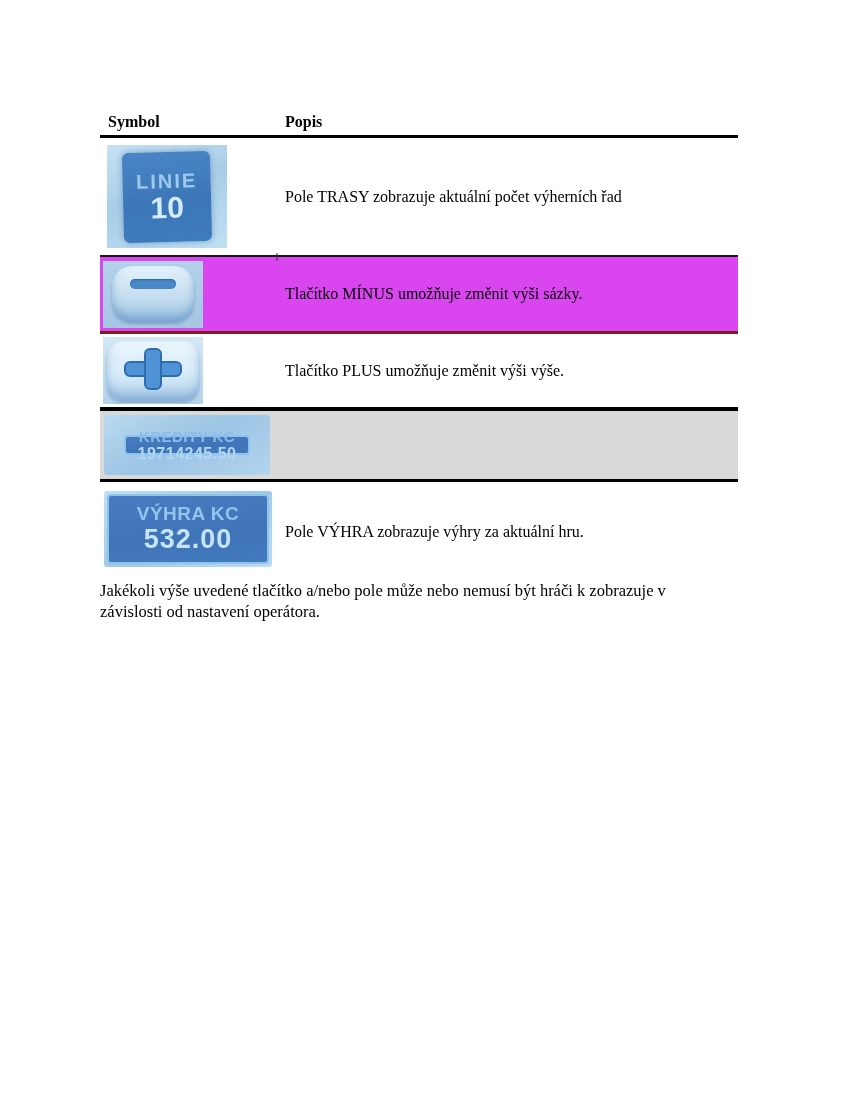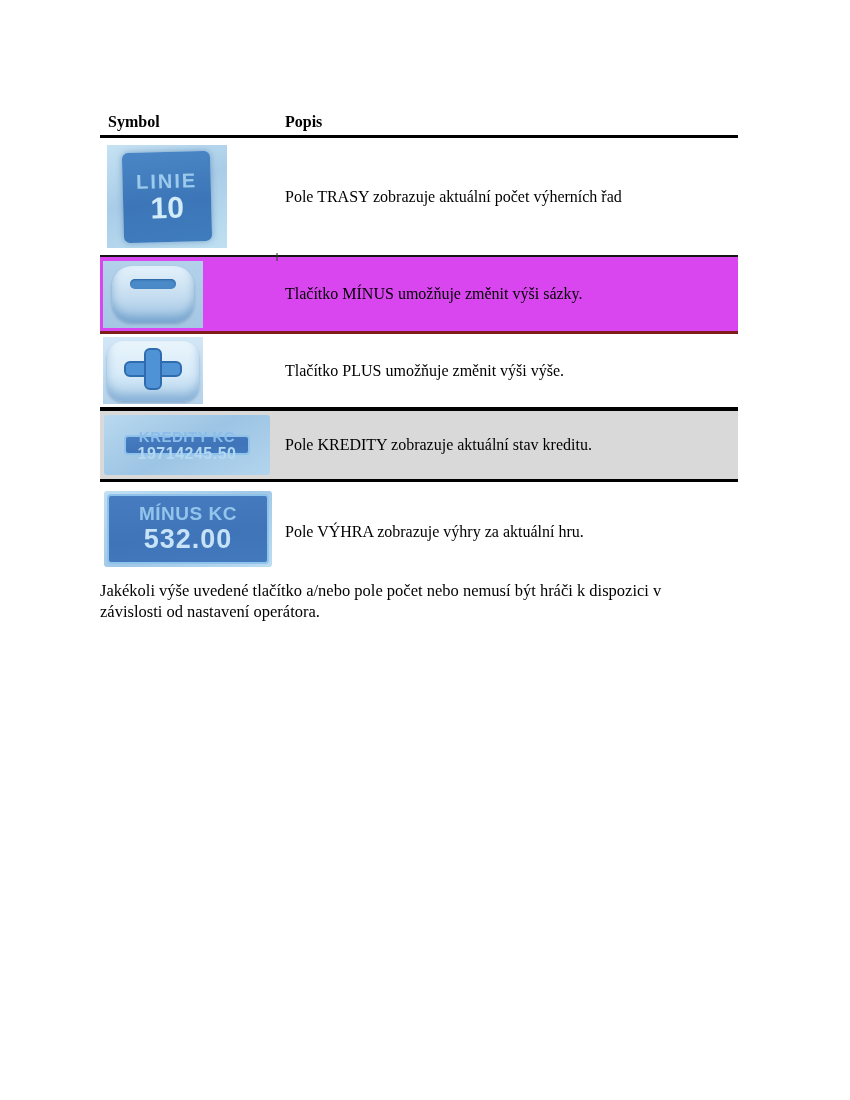"Pole KREDITY zobrazuje aktuální stav" div.cell-desc { html: <div>Pole KREDITY zobrazuje aktuální stav kreditu.</div> -> none }
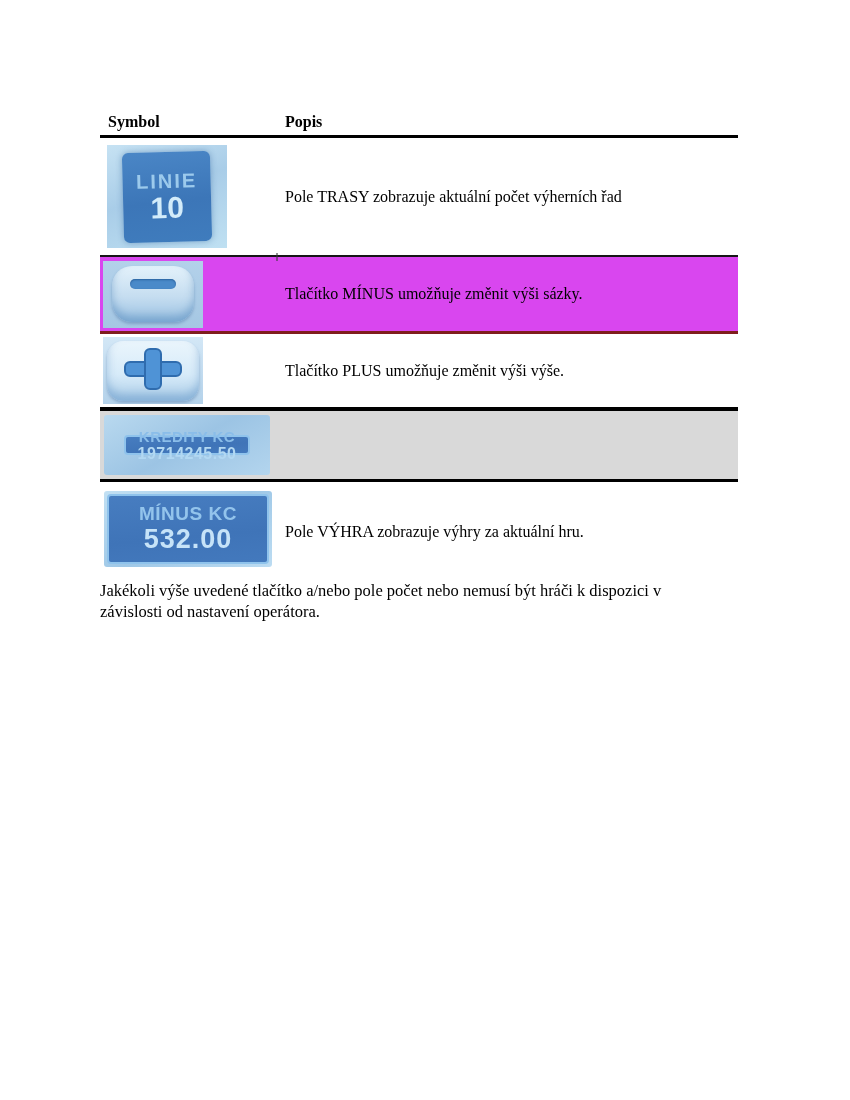"MÍNUS KC" div.panel-label-lg { text: MÍNUS -> VÝHRA }
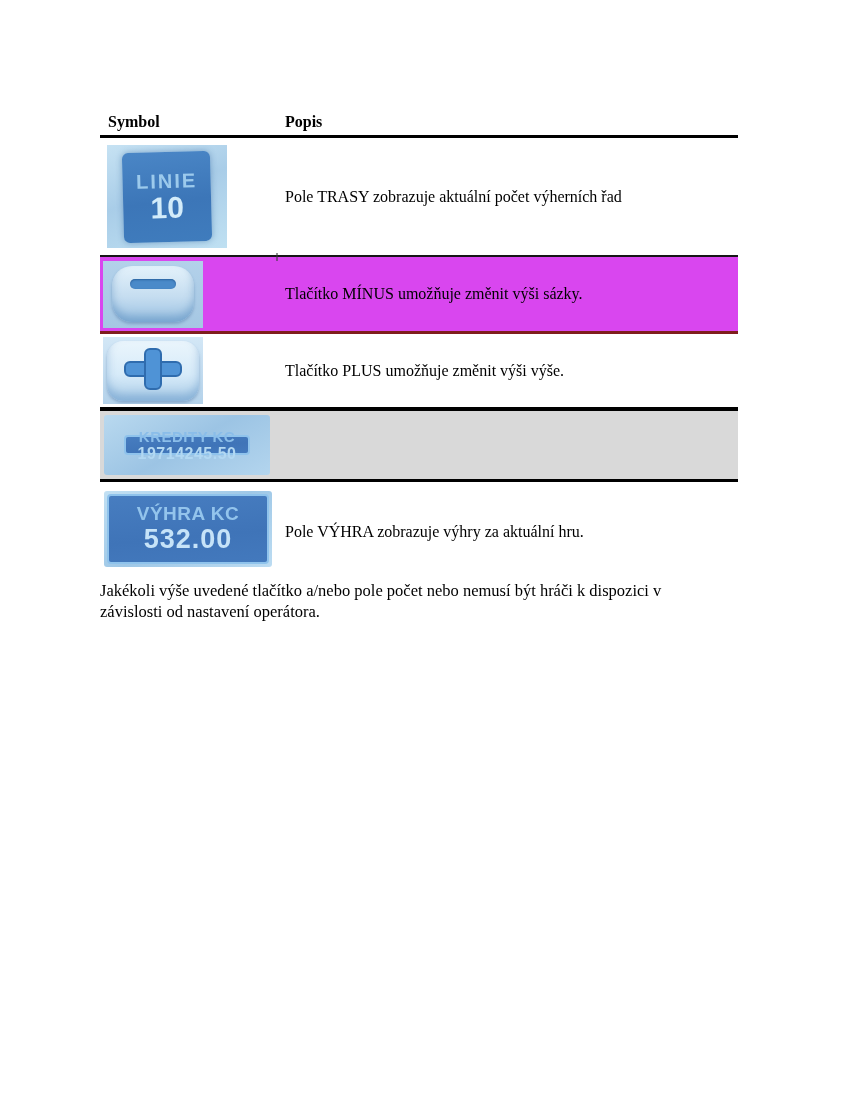"Jakékoli výše uvedené tlačítko a/nebo" div { text: počet nebo nemusí být hráči k dispozici -> může nebo nemusí být hráči k zobrazuje }
